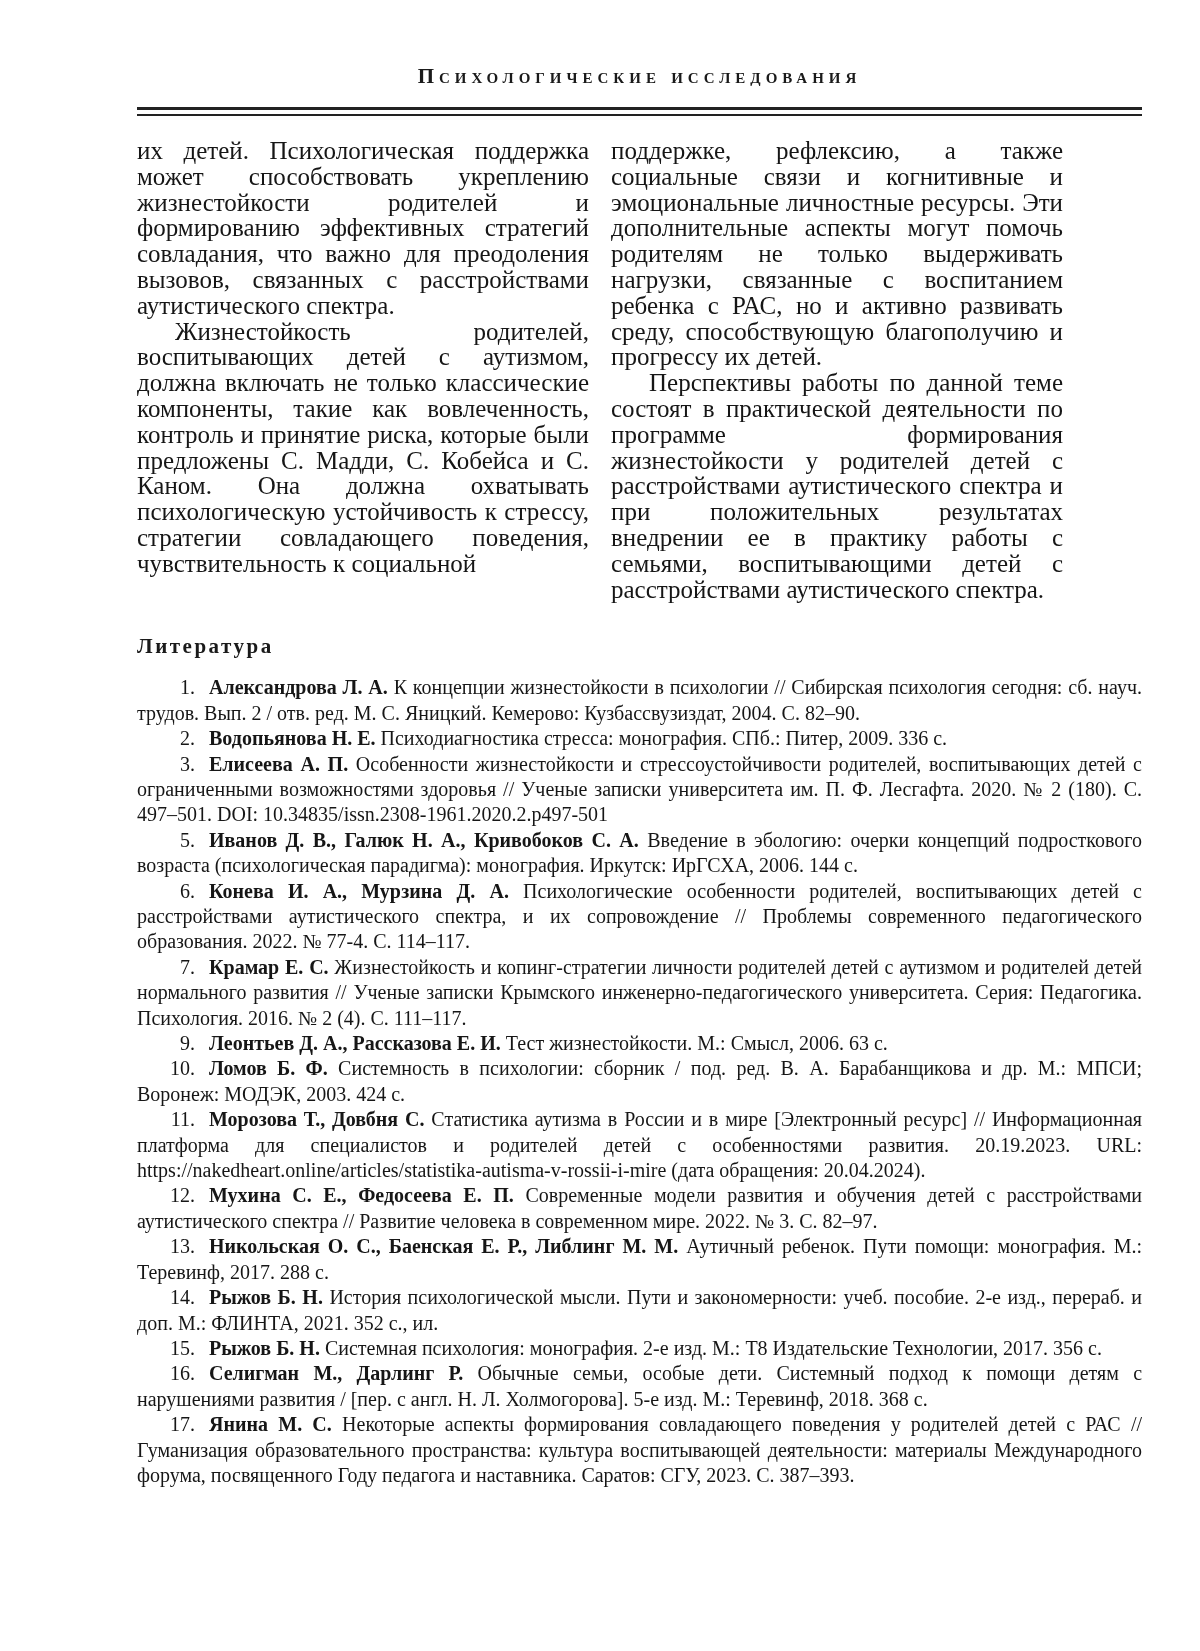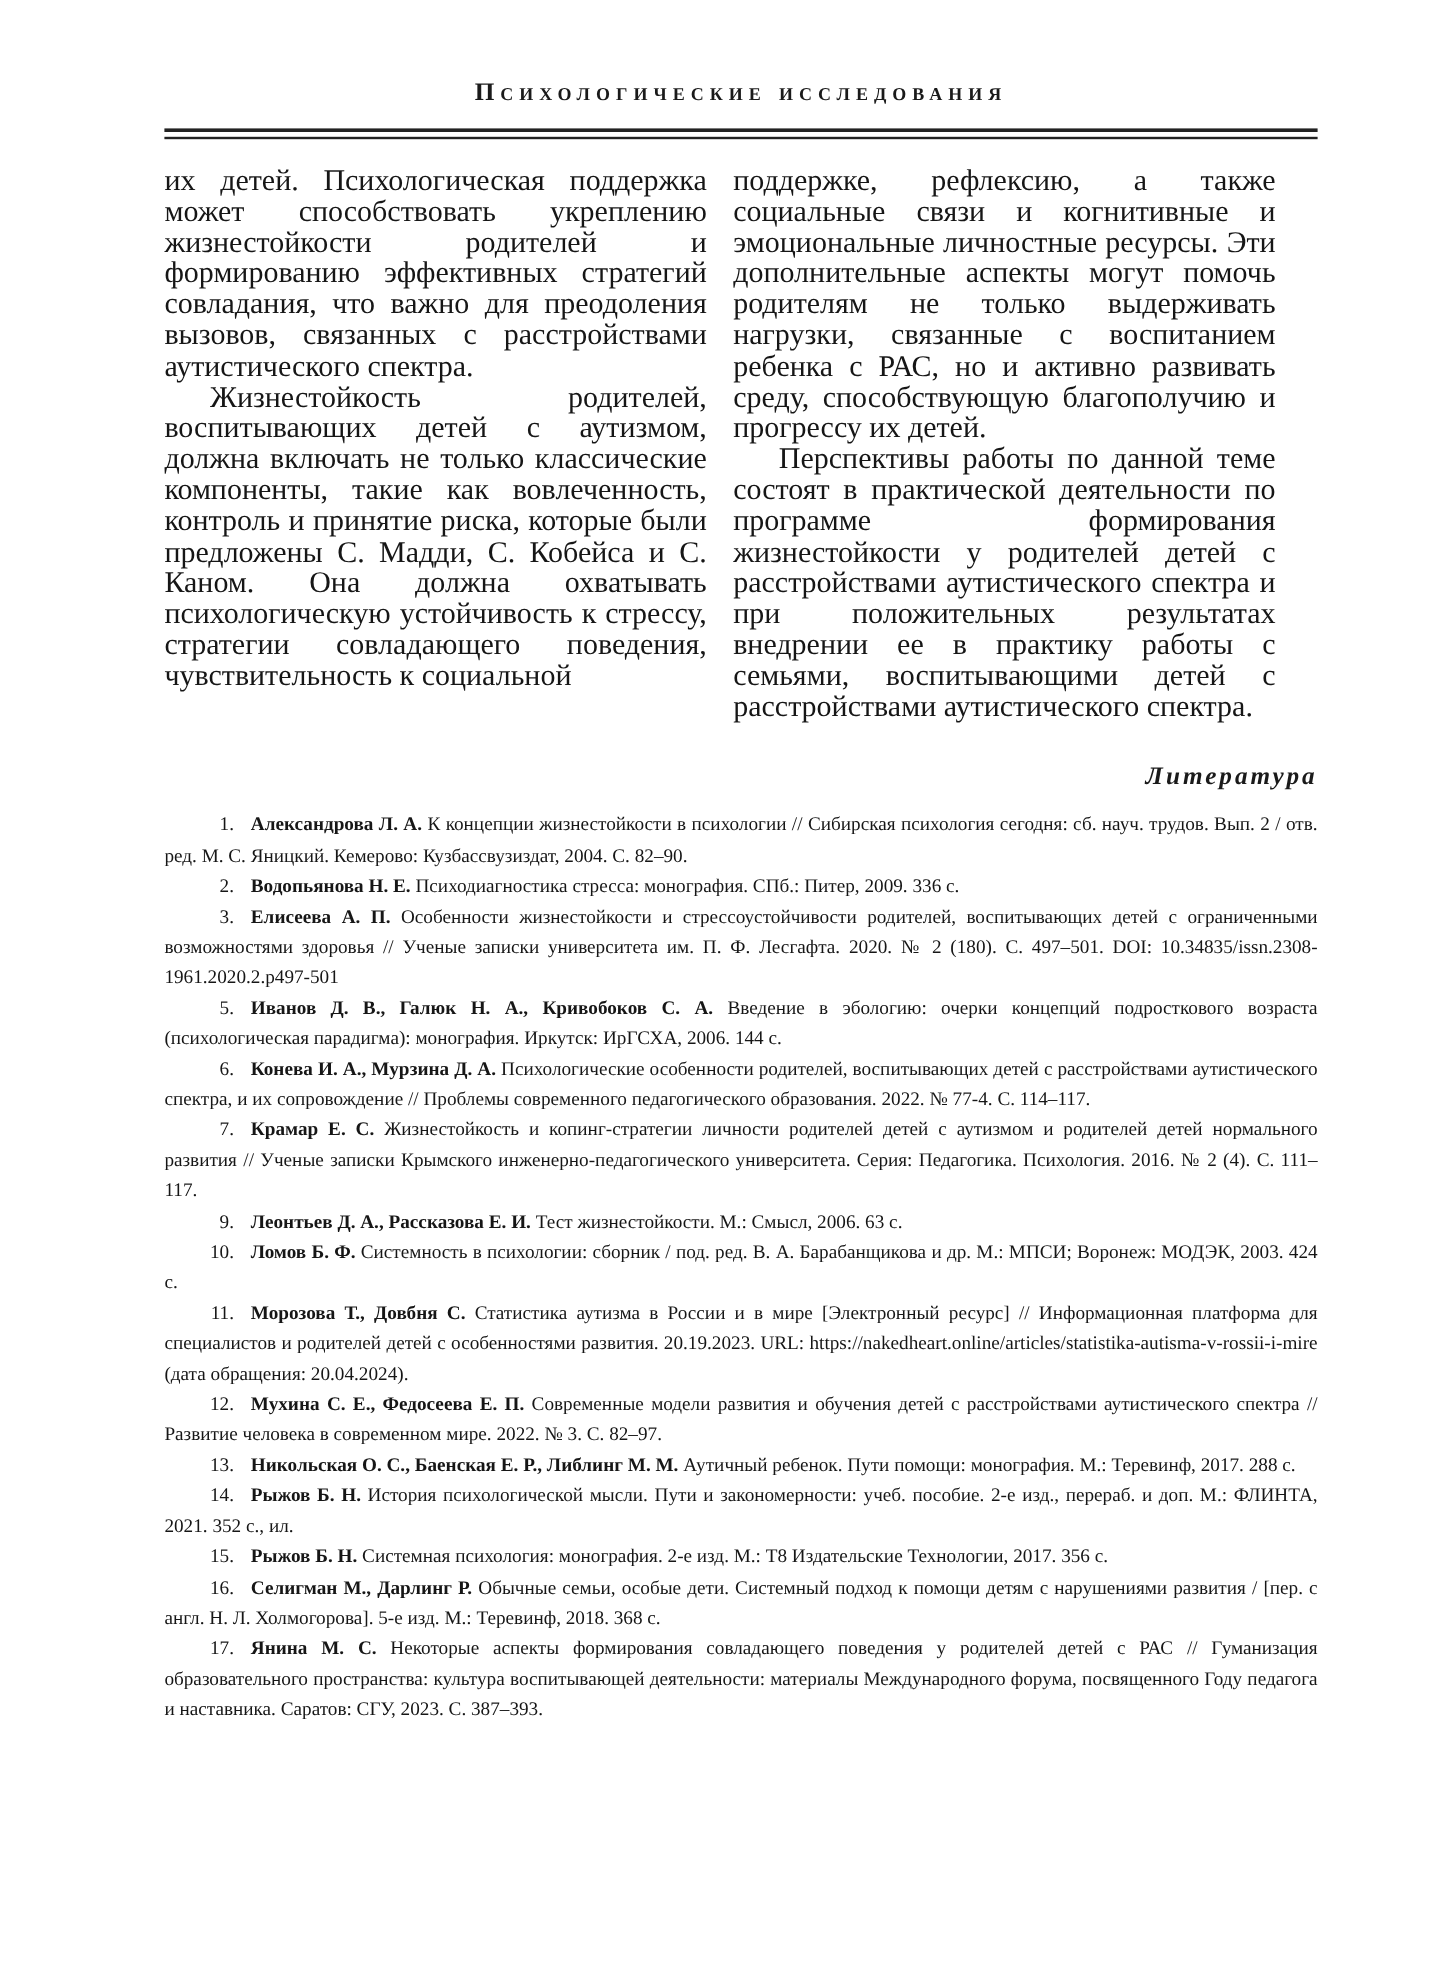"Психологические исследования" .page { padding: 64px 102px 0 137px -> 64px 58px 0 137px }
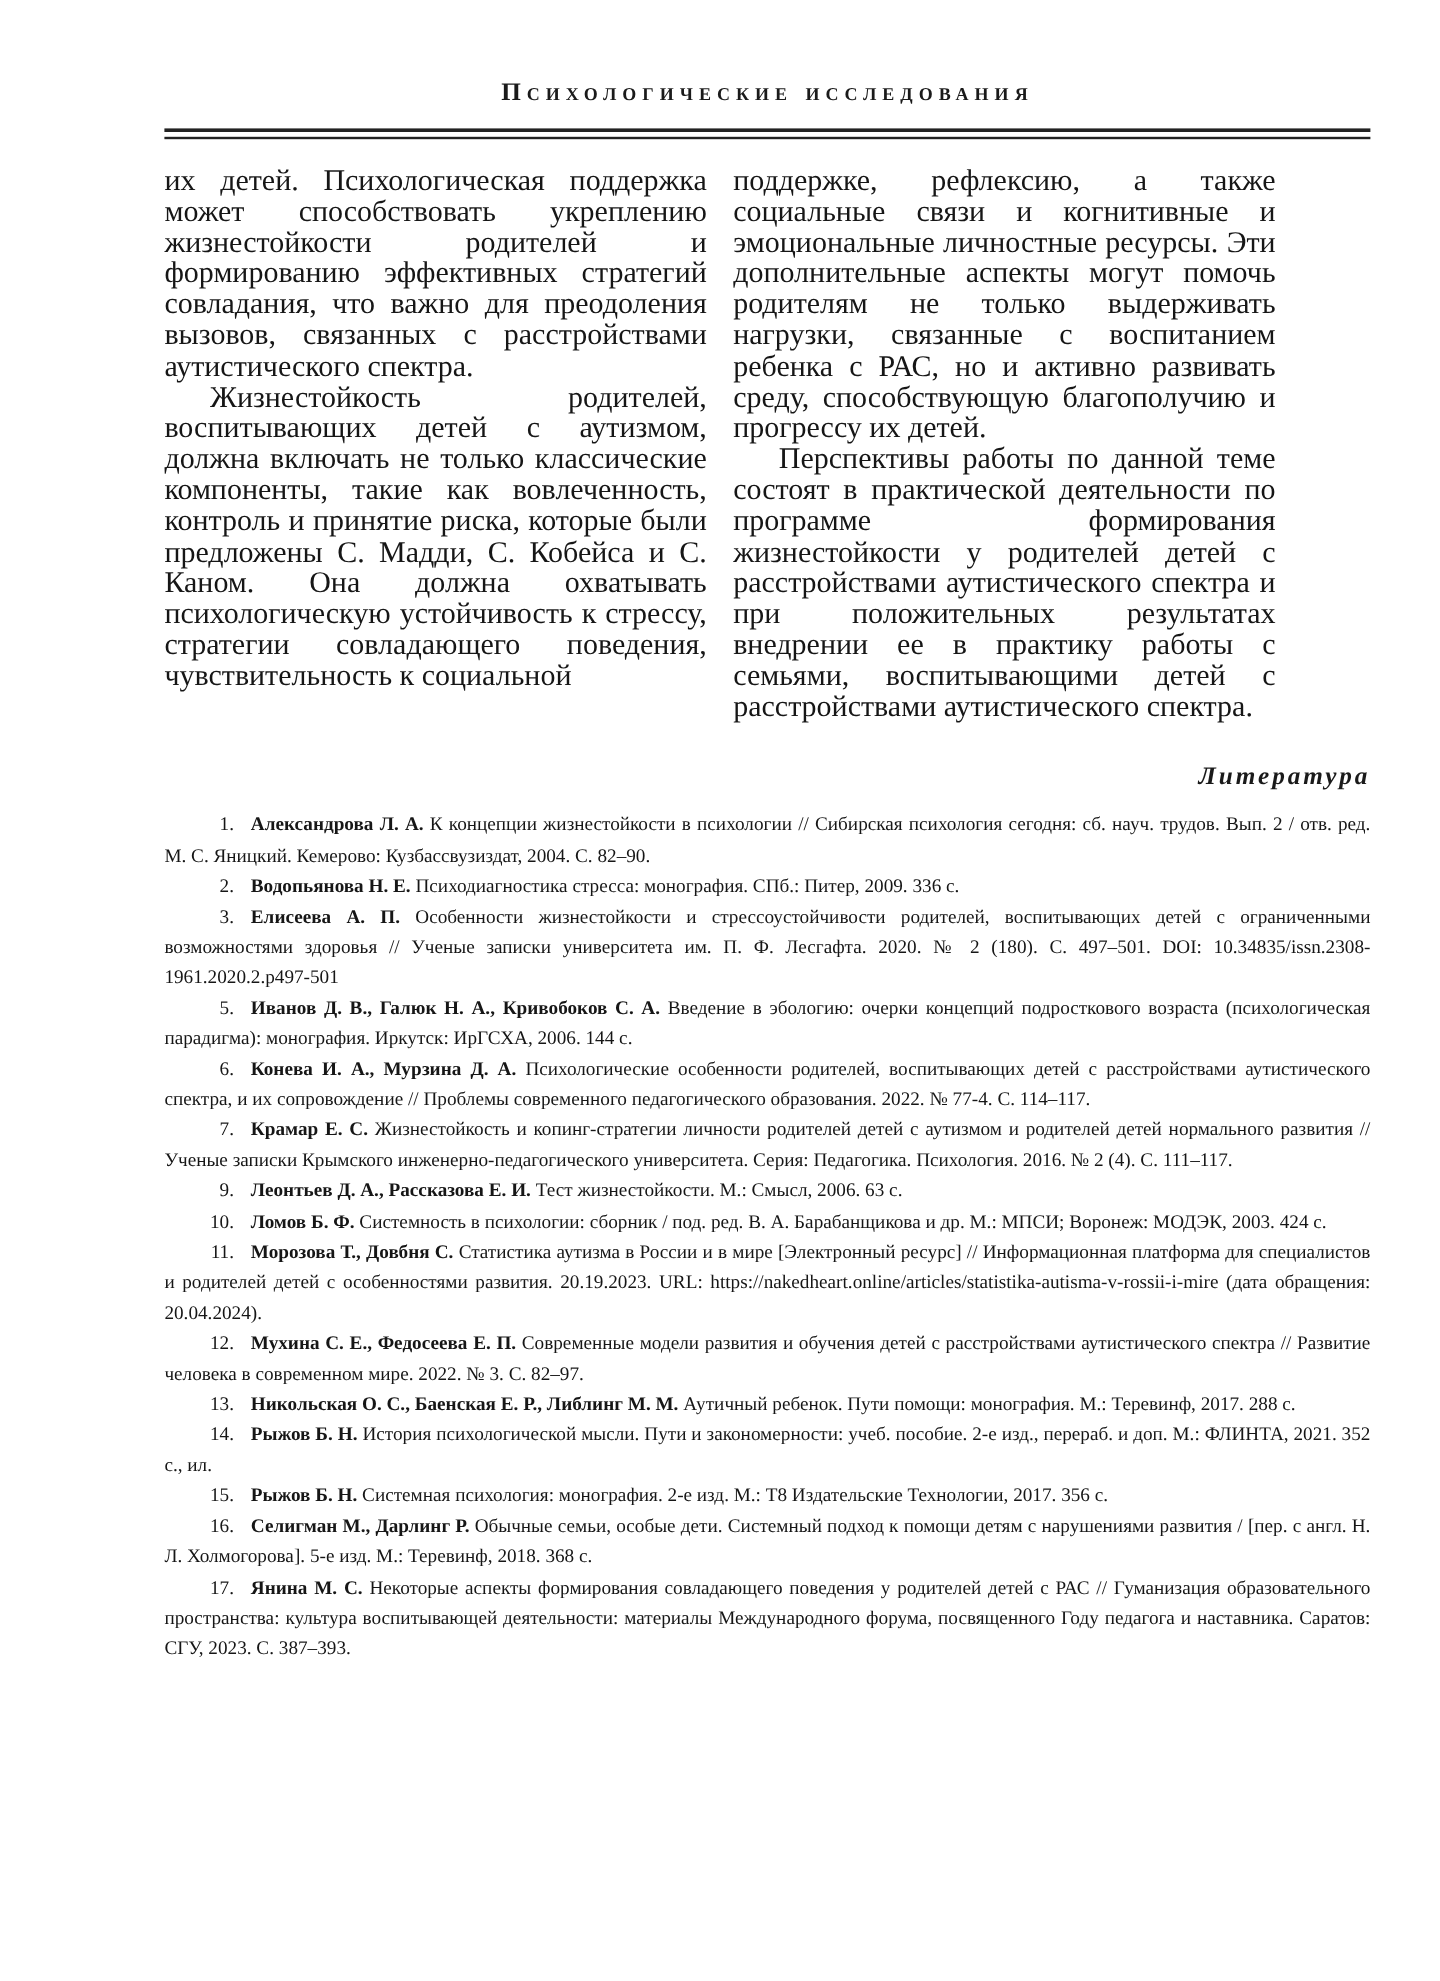"Литература" .lit-heading { font-style: italic -> none; text-align: right -> left }
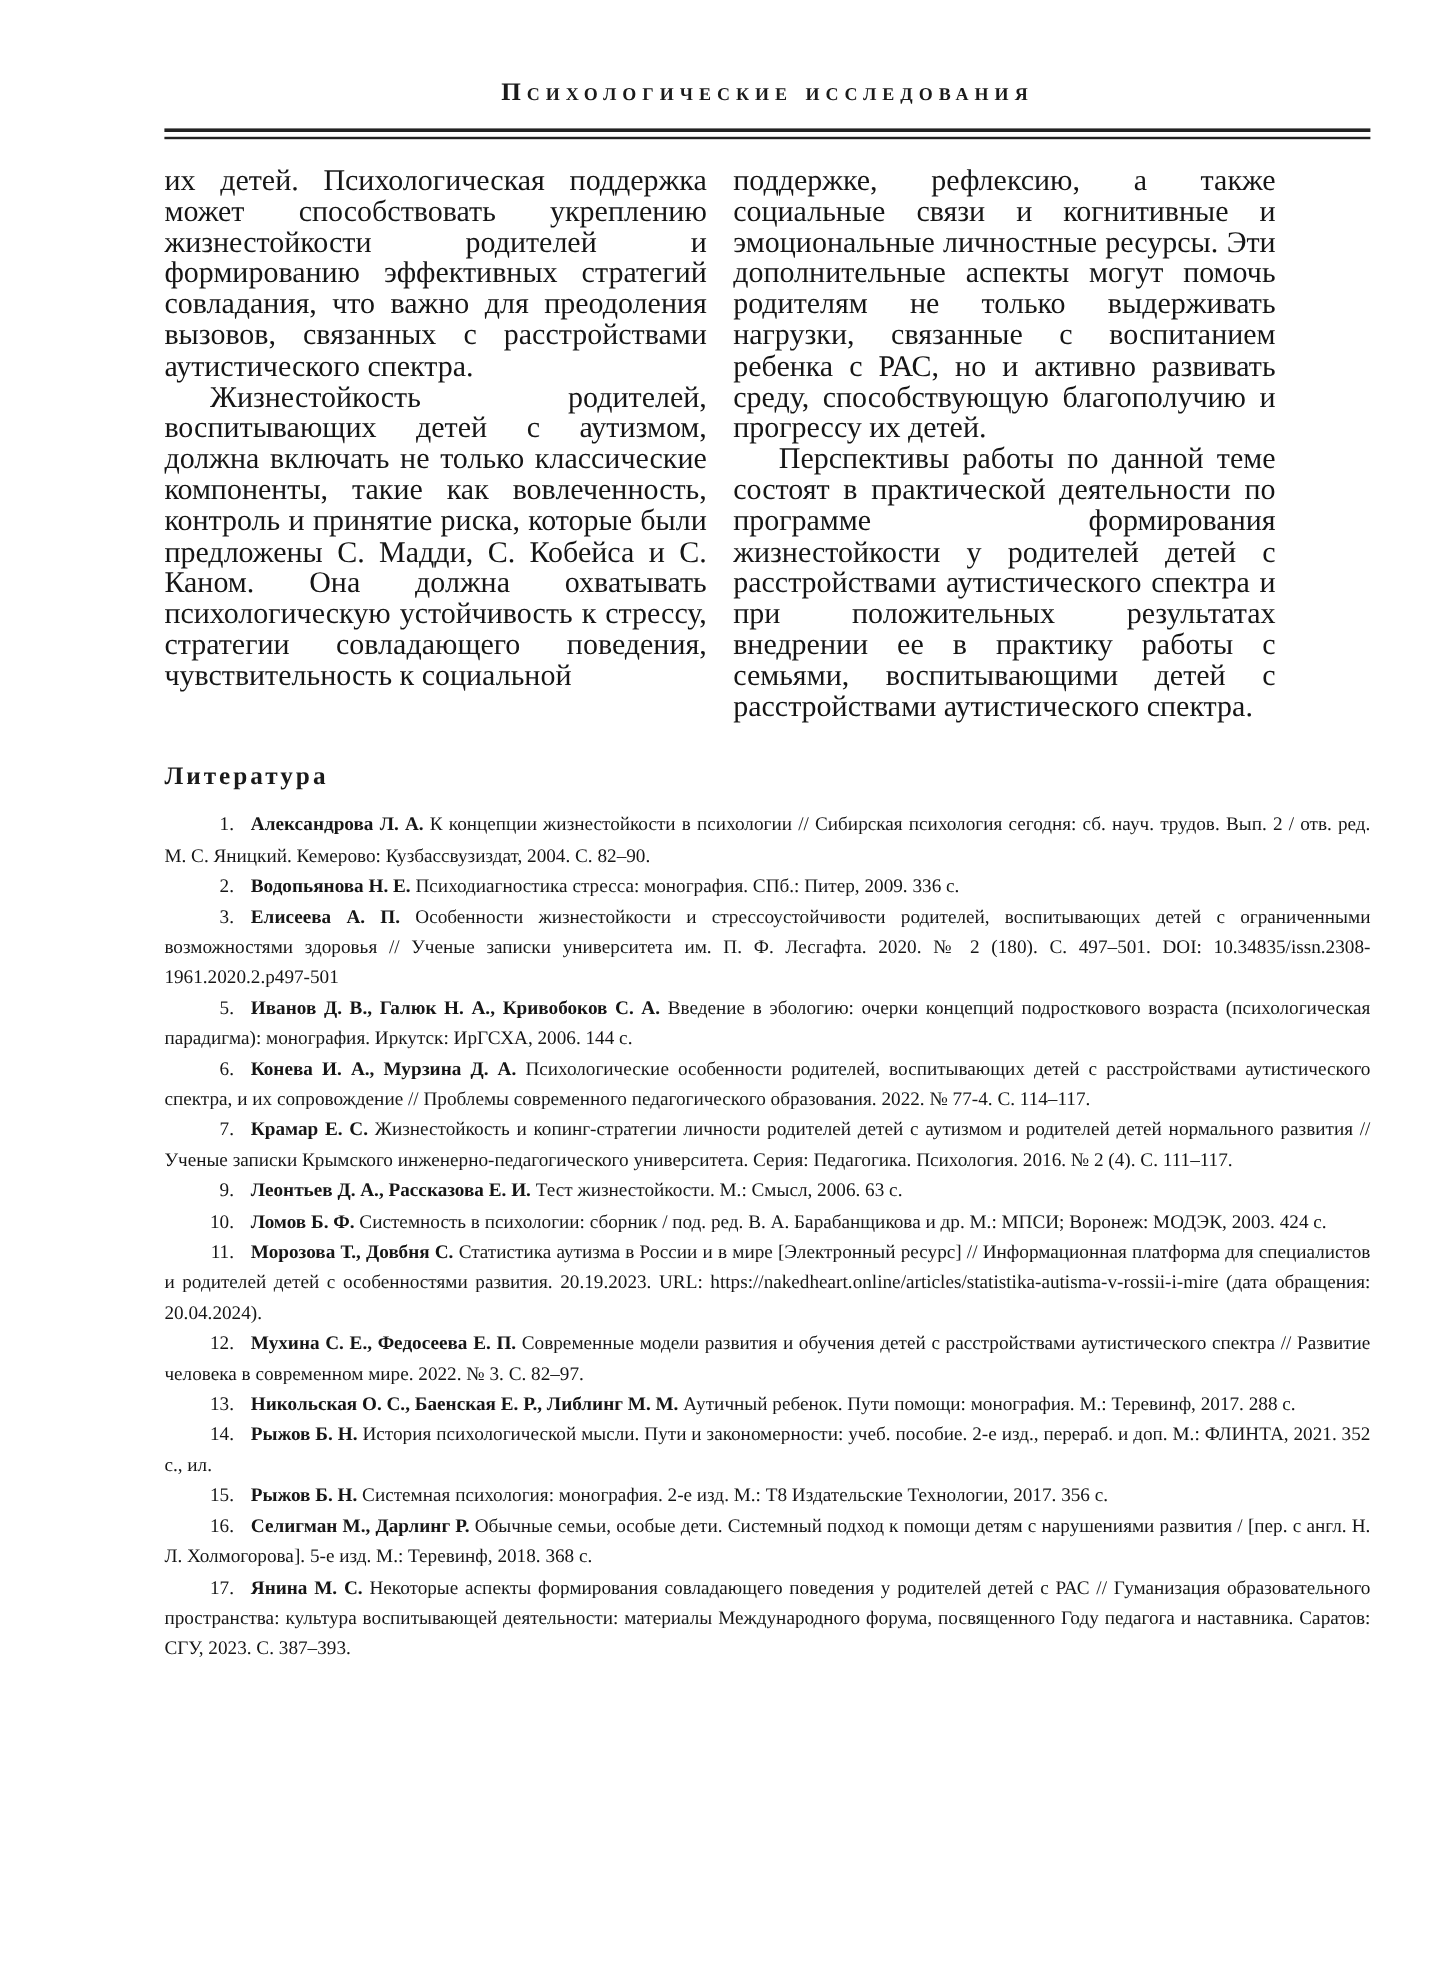"1. Александрова Л. А. К" .refs { font-size: 16px -> 20px }
